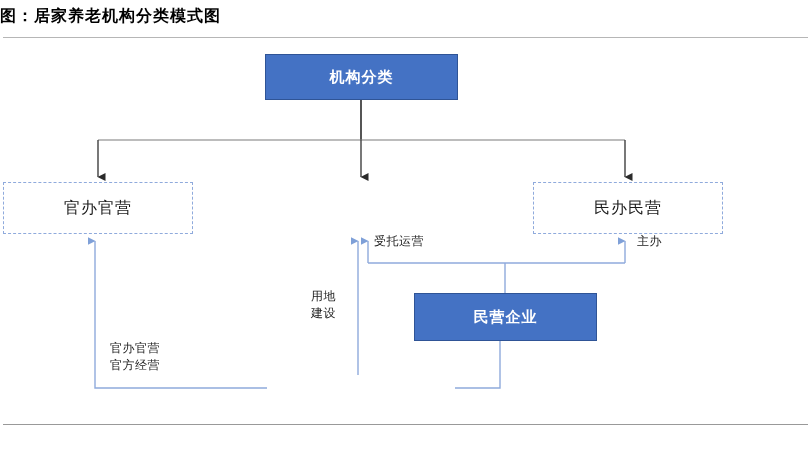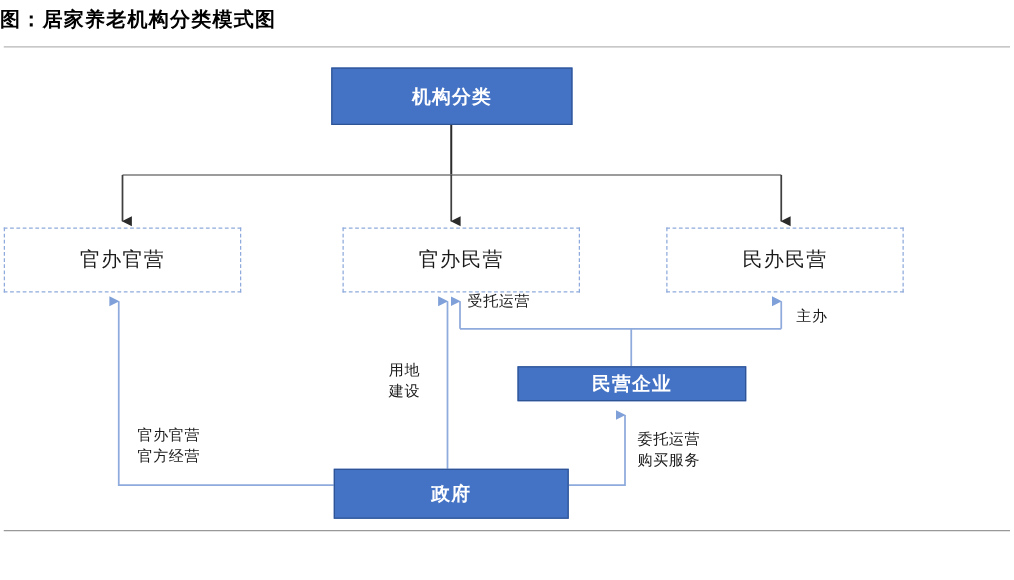"官办民营" div.node { html: <div> <span>官办民营</span> </div> -> none }
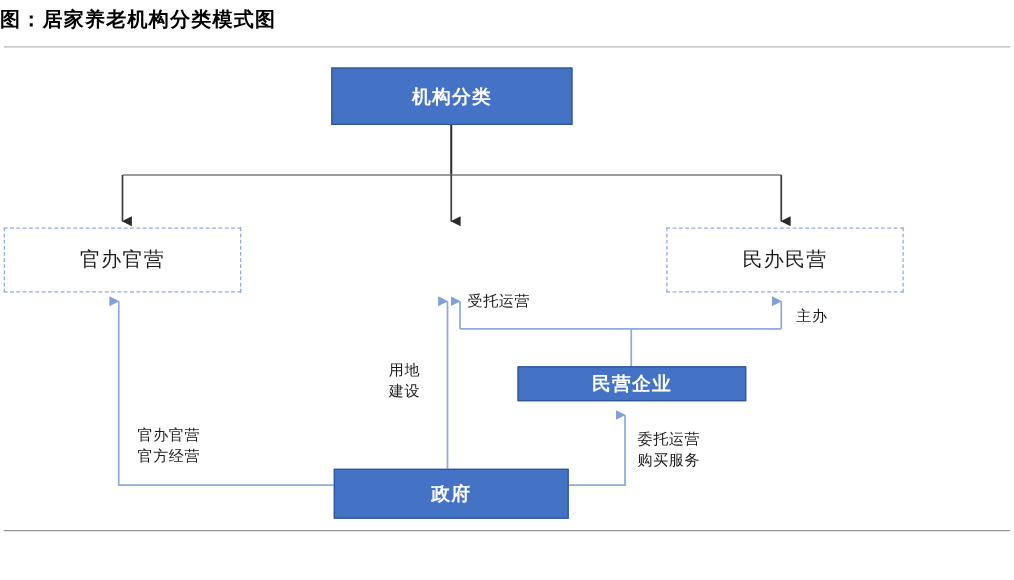"主办" div.edge-label { margin-top: 12px -> none }
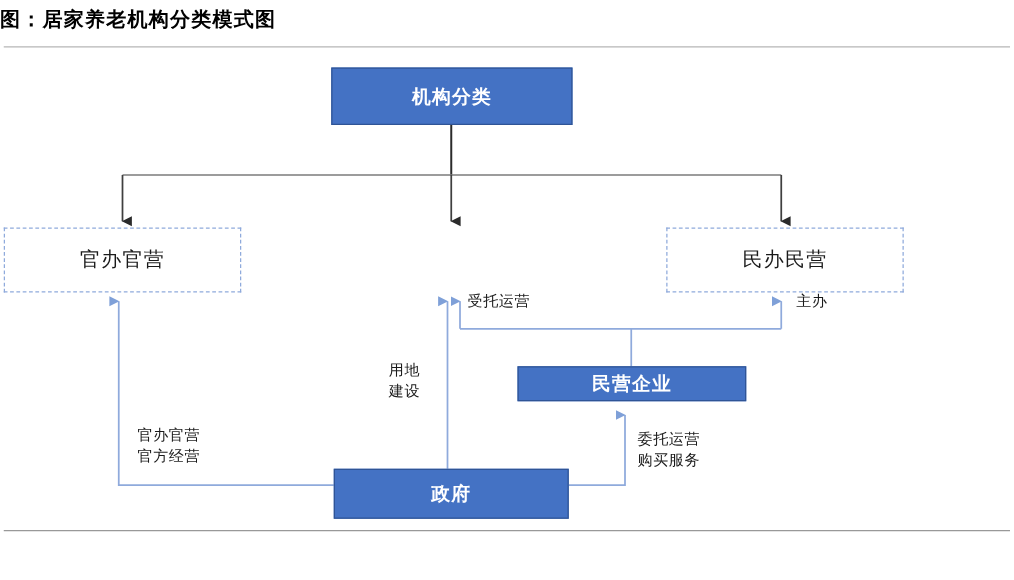"民营企业" div.node { height: 28px -> 48px }
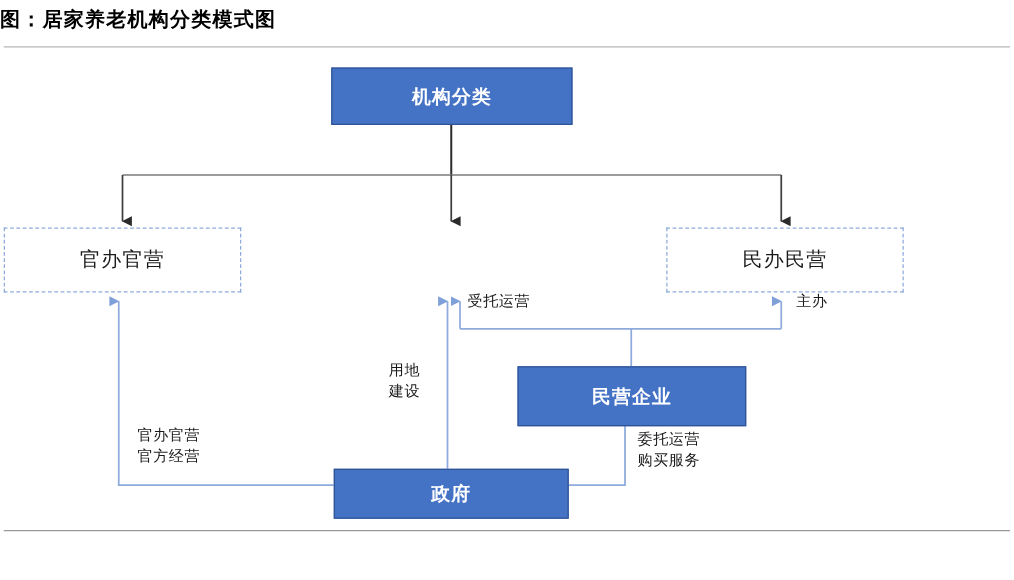"委托运营" div.edge-label { html: <div>委托运营 购买服务</div> -> none }
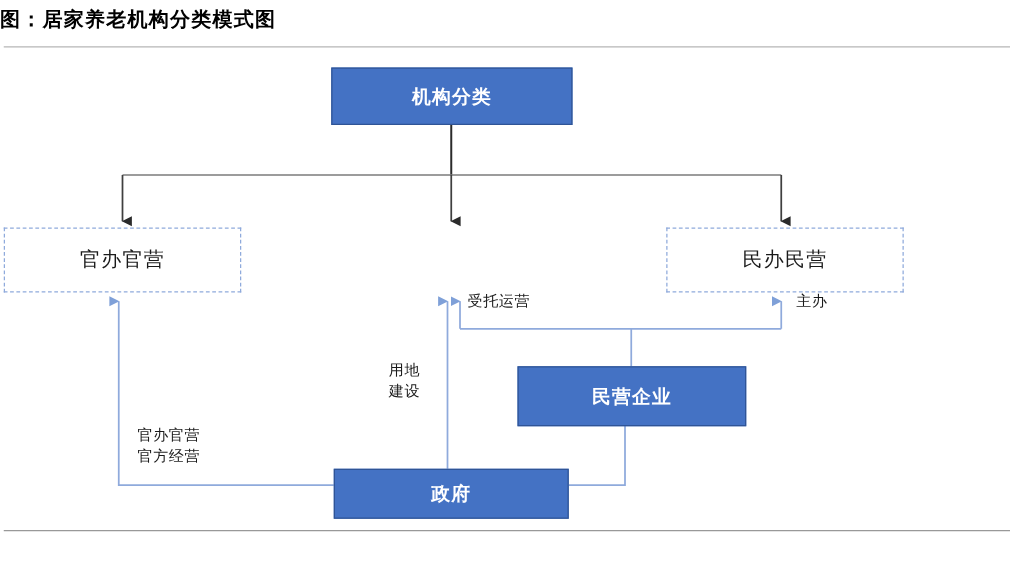"政府" div.node { html: <div> <span>政府</span> </div> -> none }
